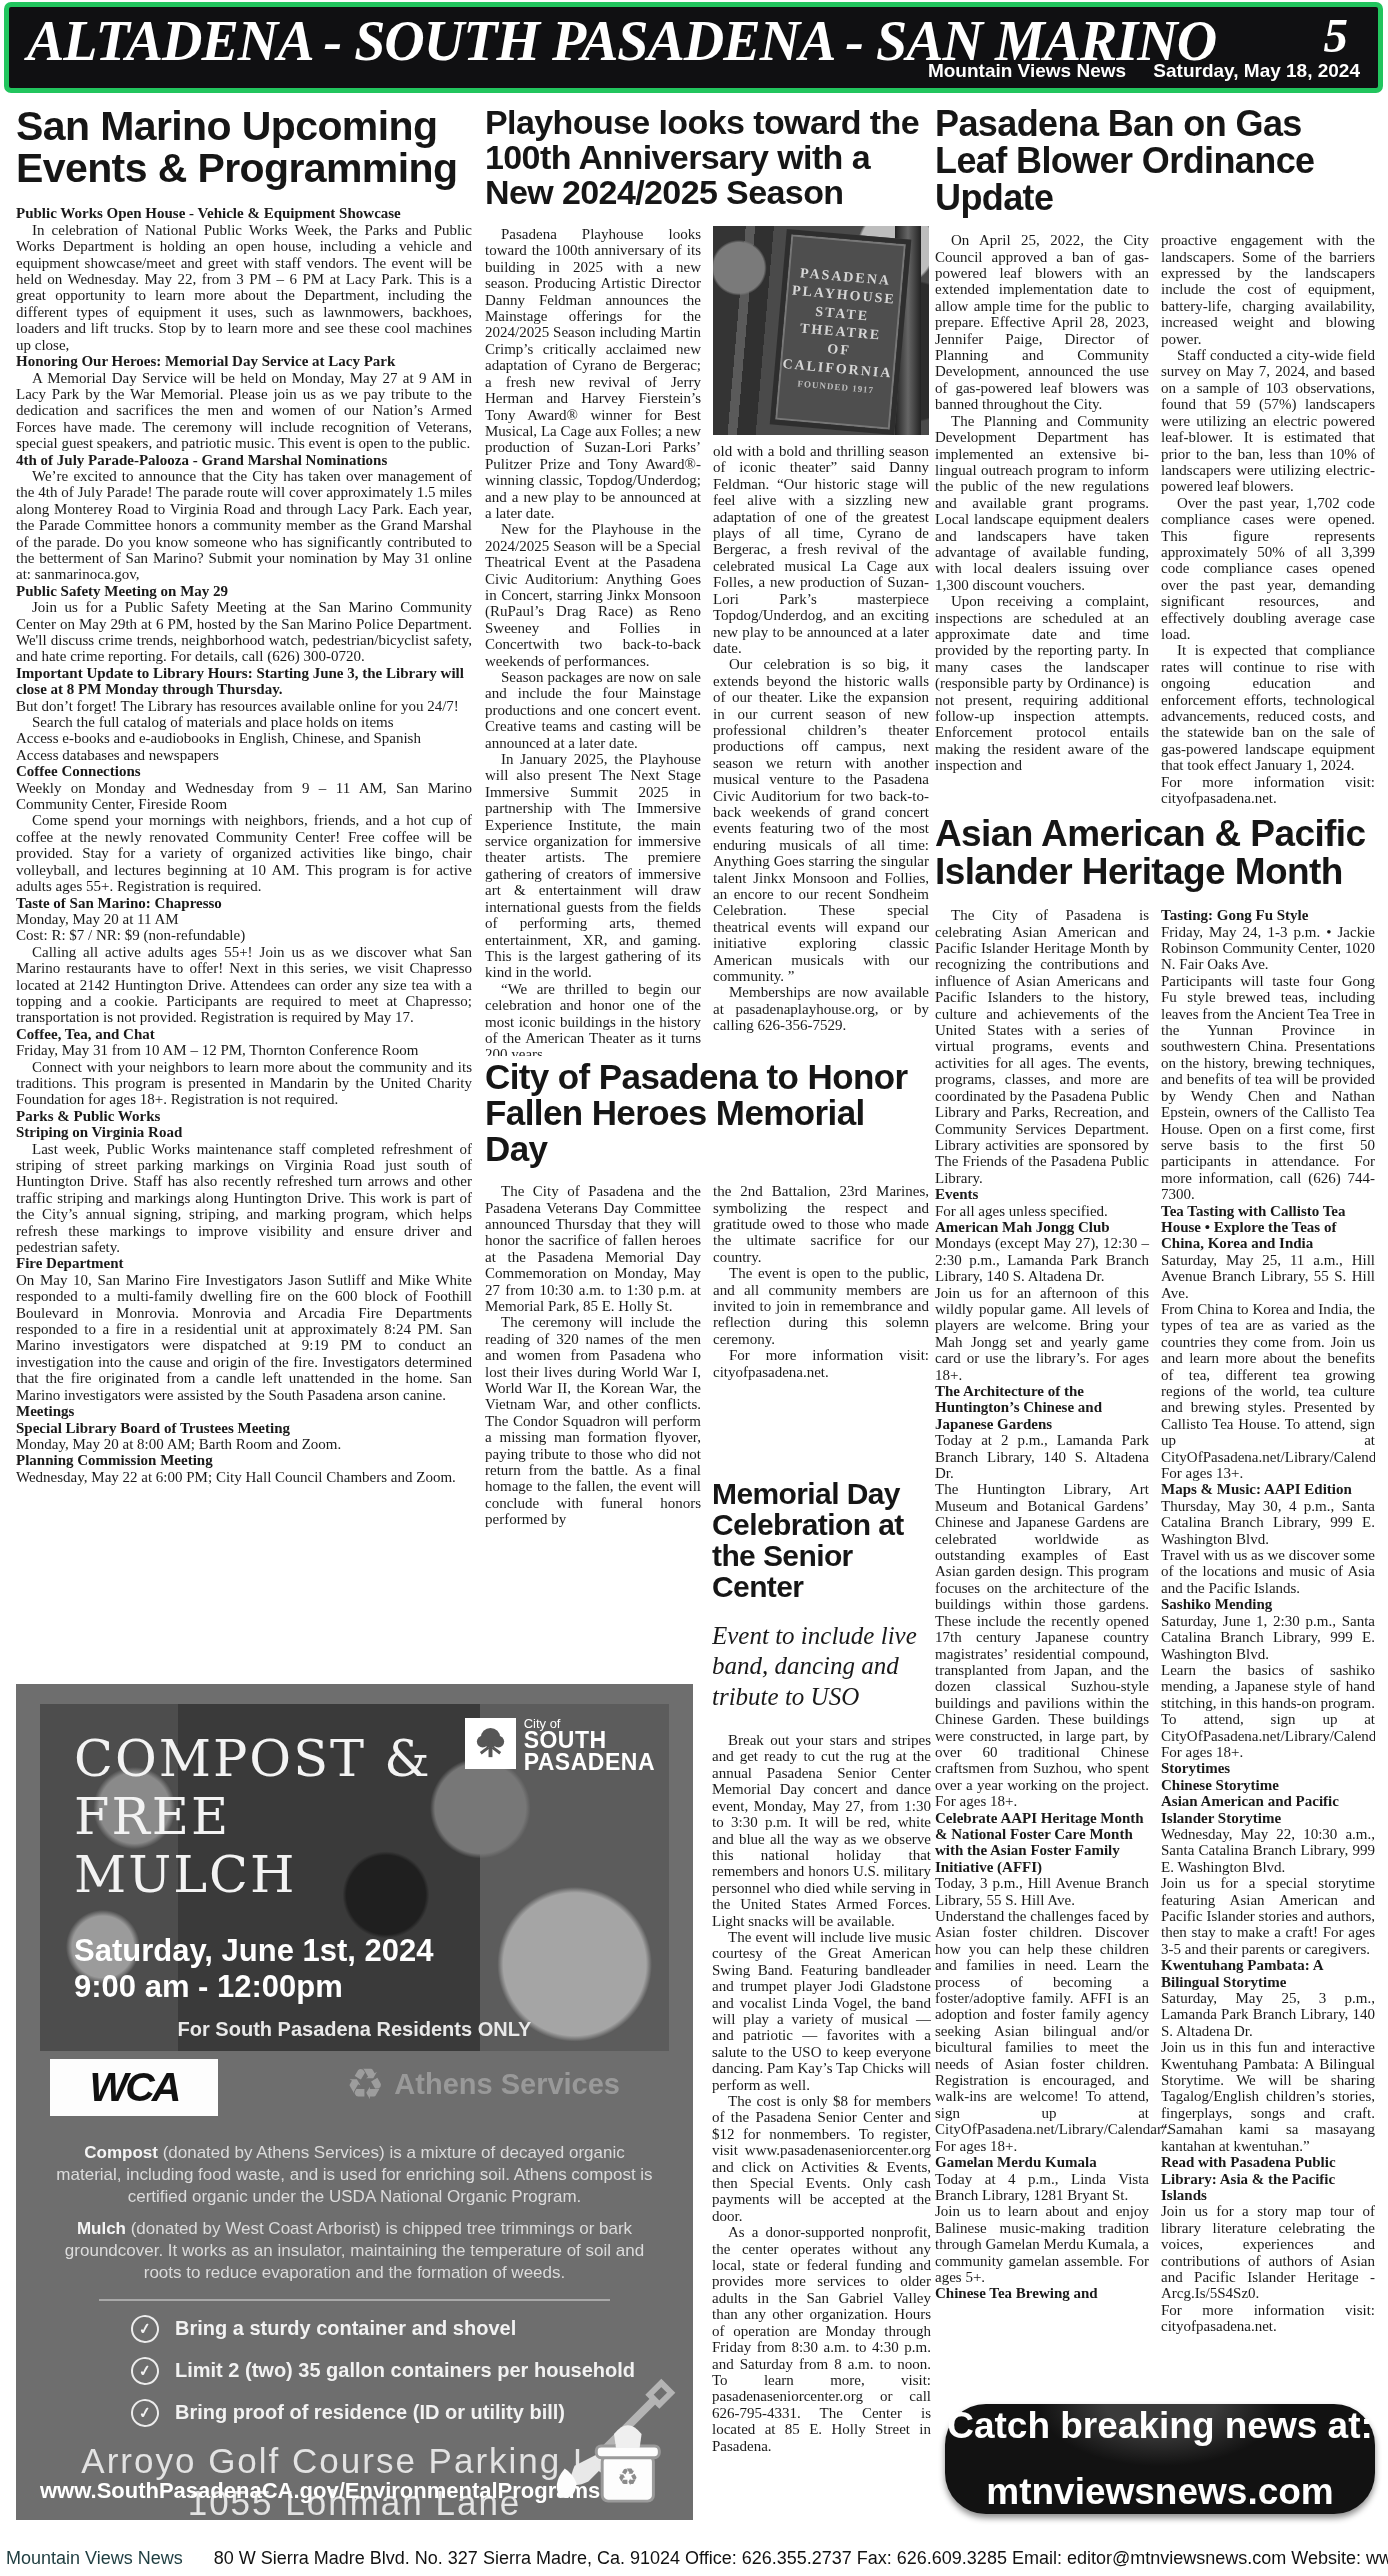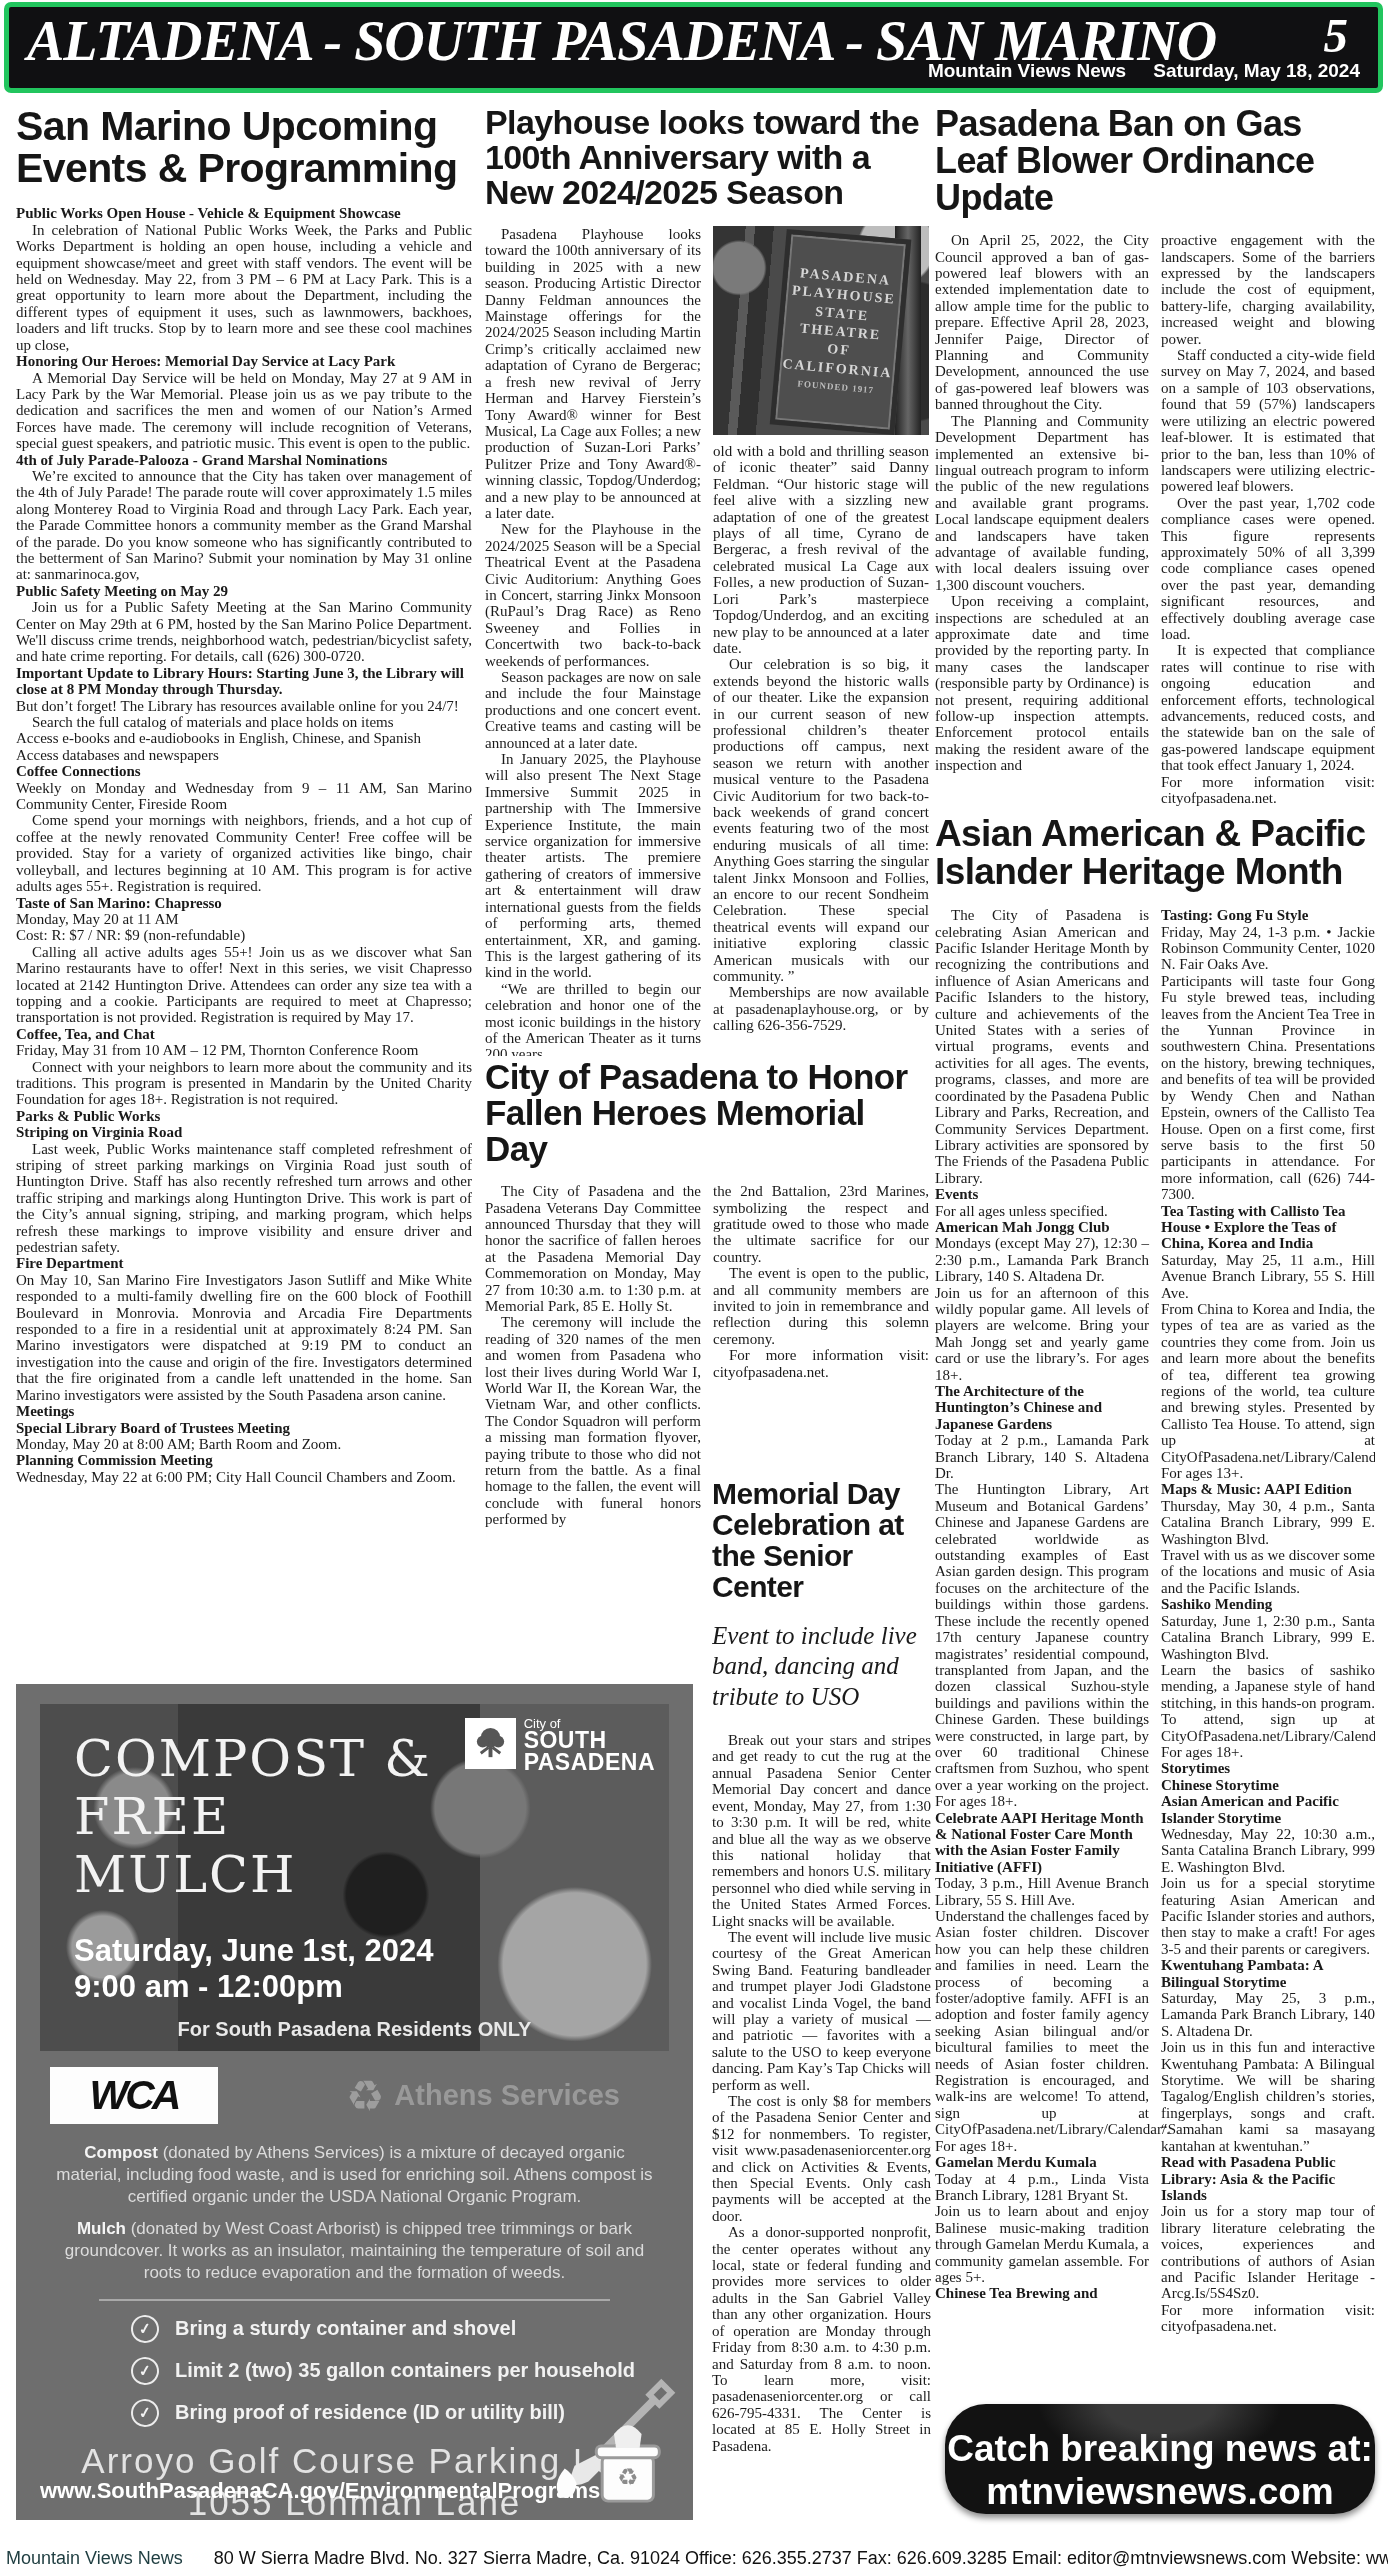"WCA" .ad-logos { align-items: center -> flex-start }
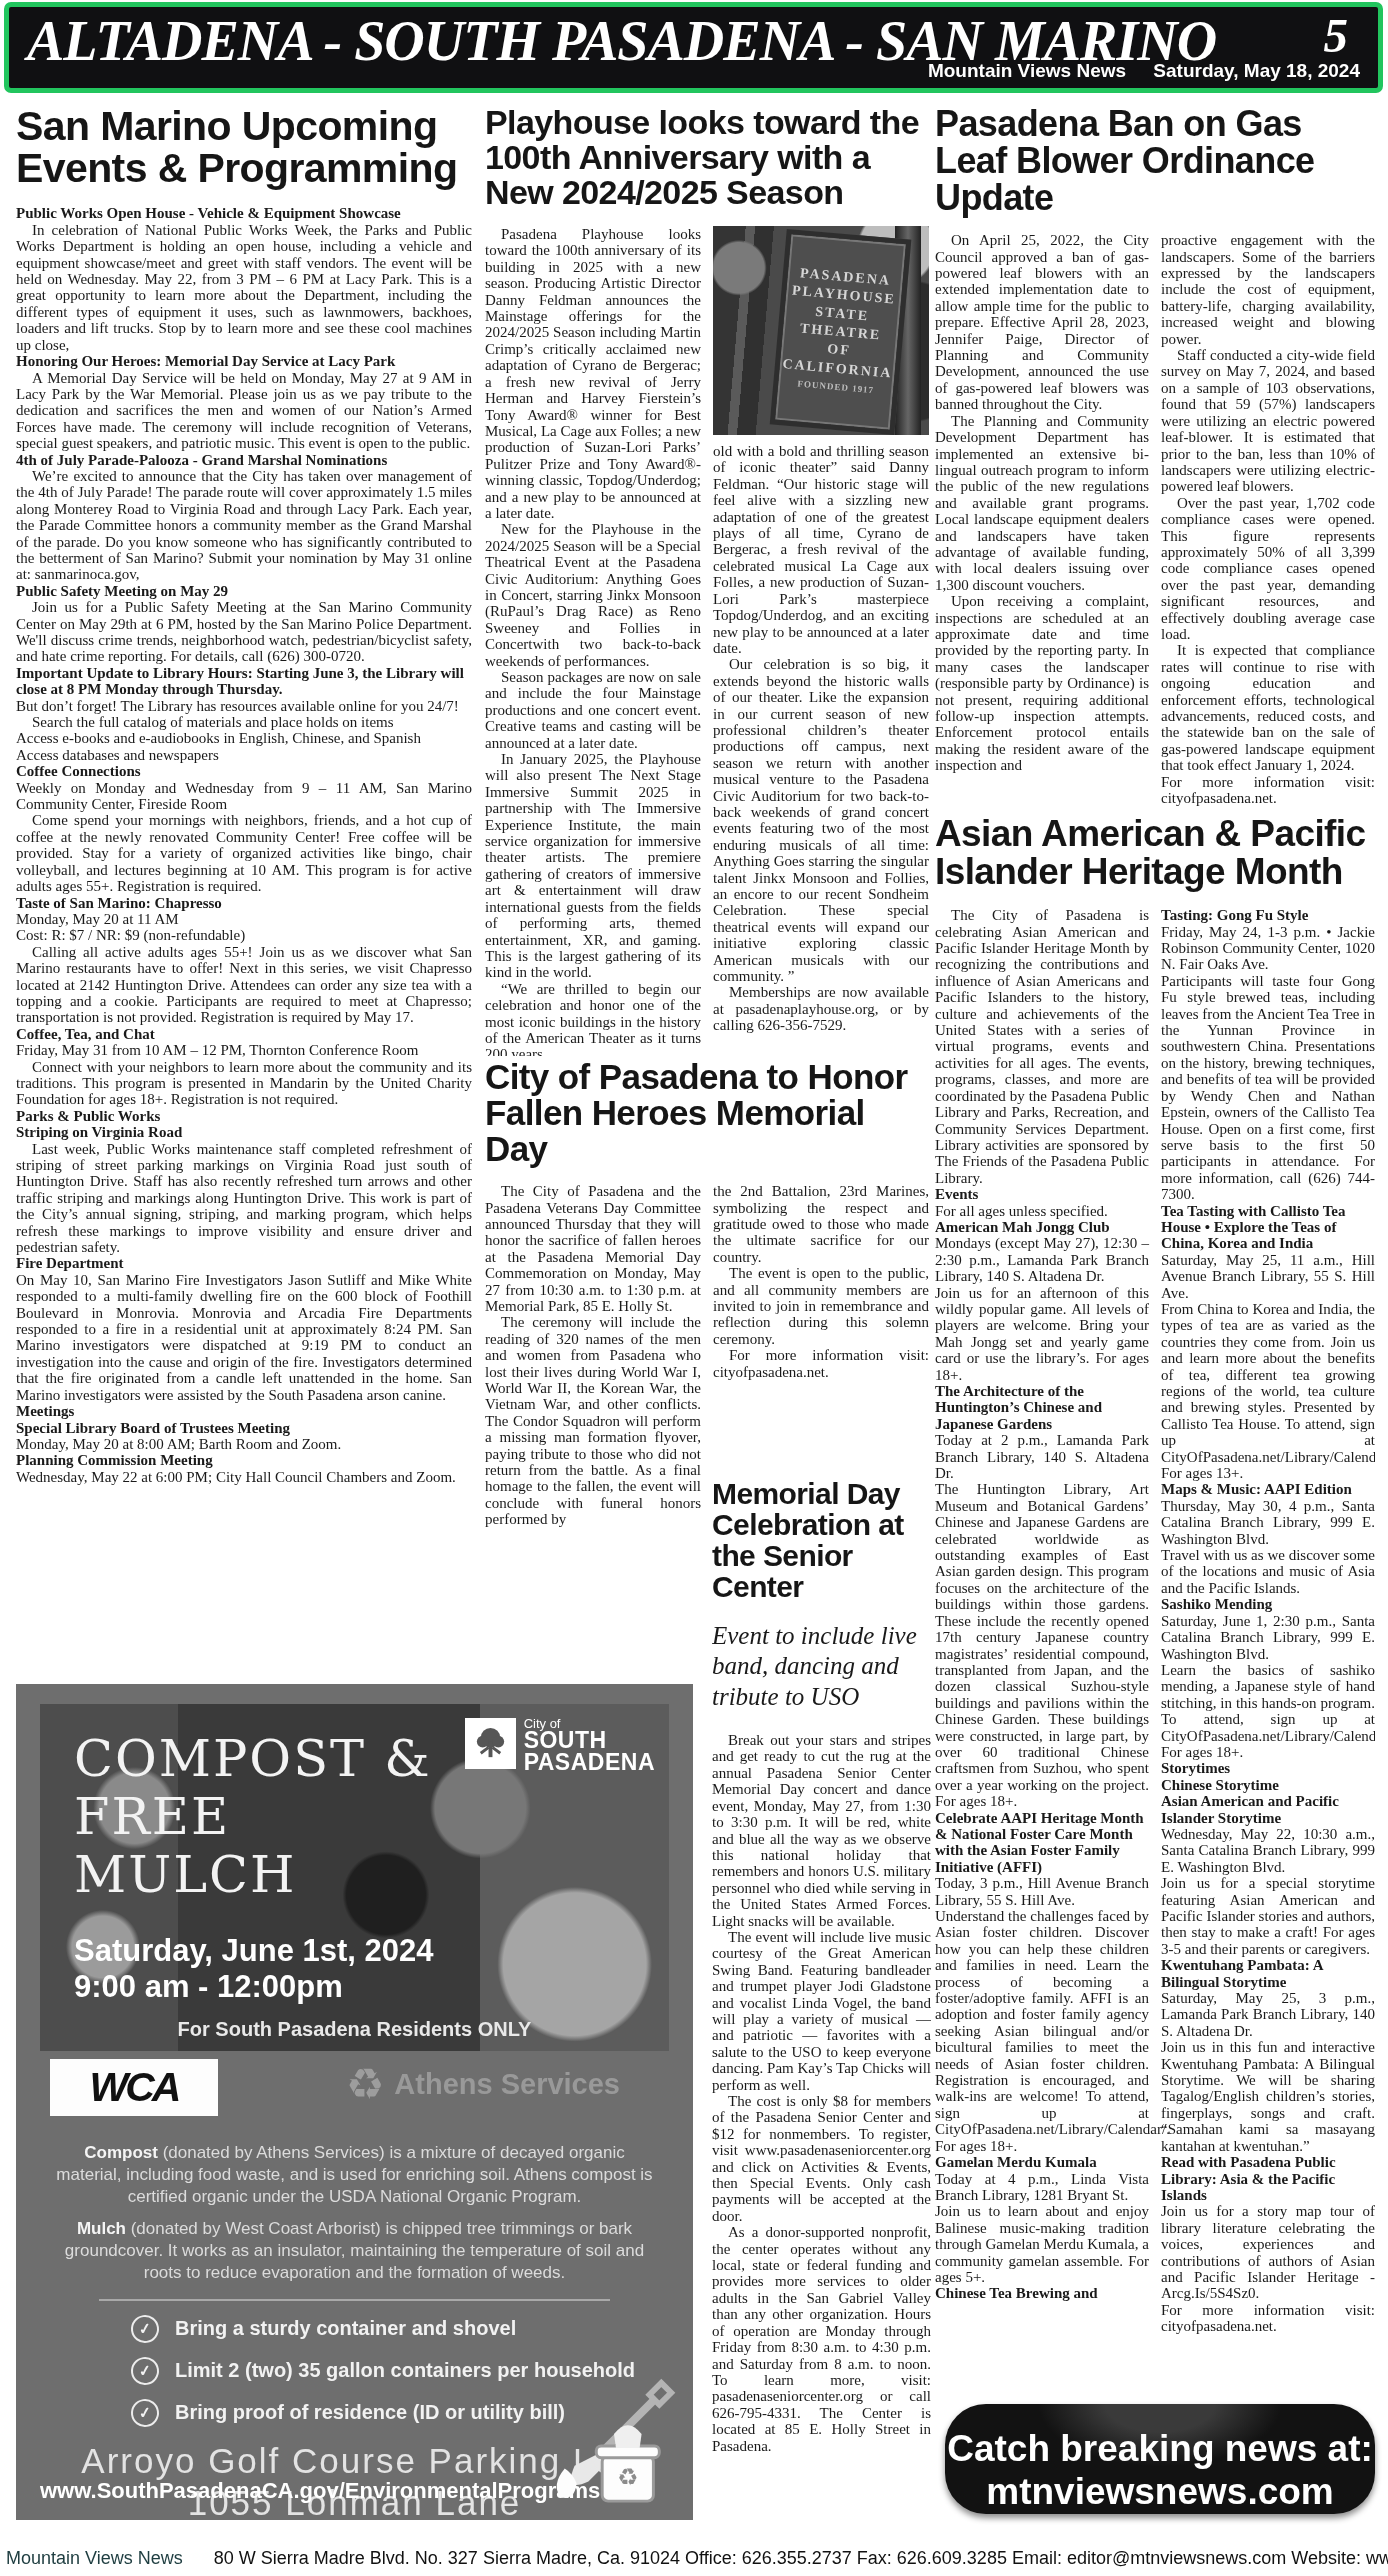"Catch breaking news at:" .breaking { justify-content: flex-end -> space-between }
